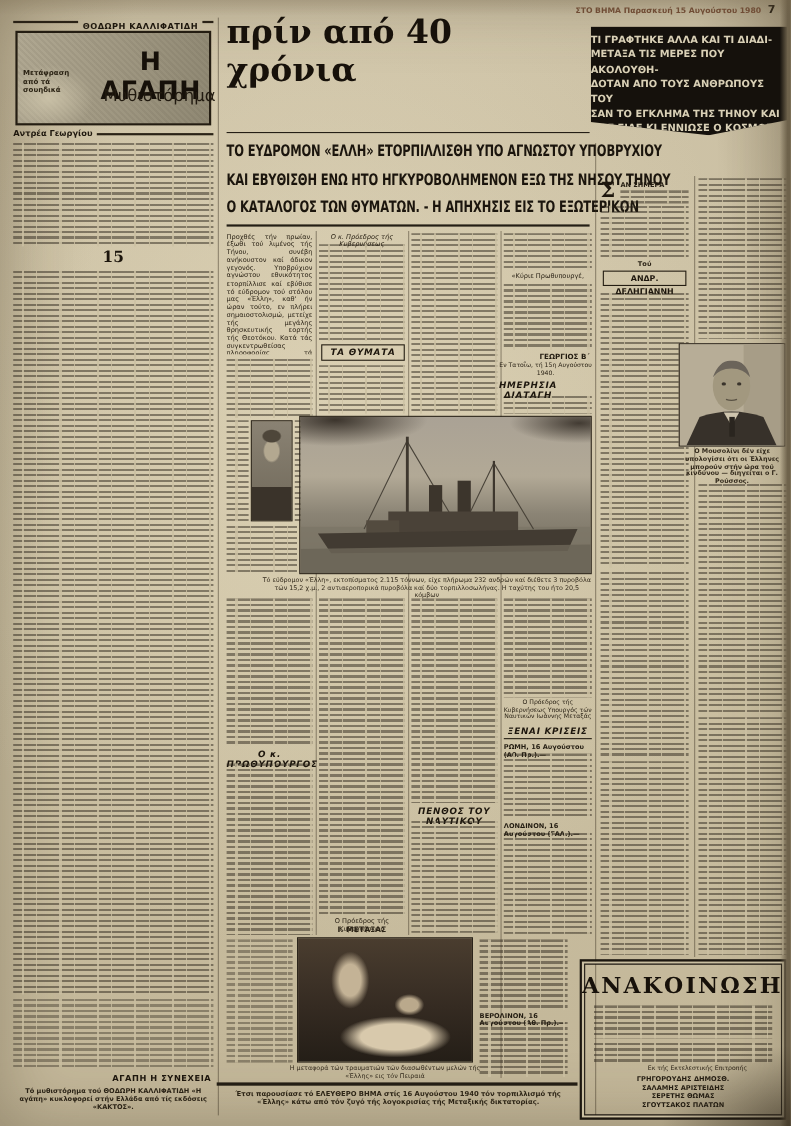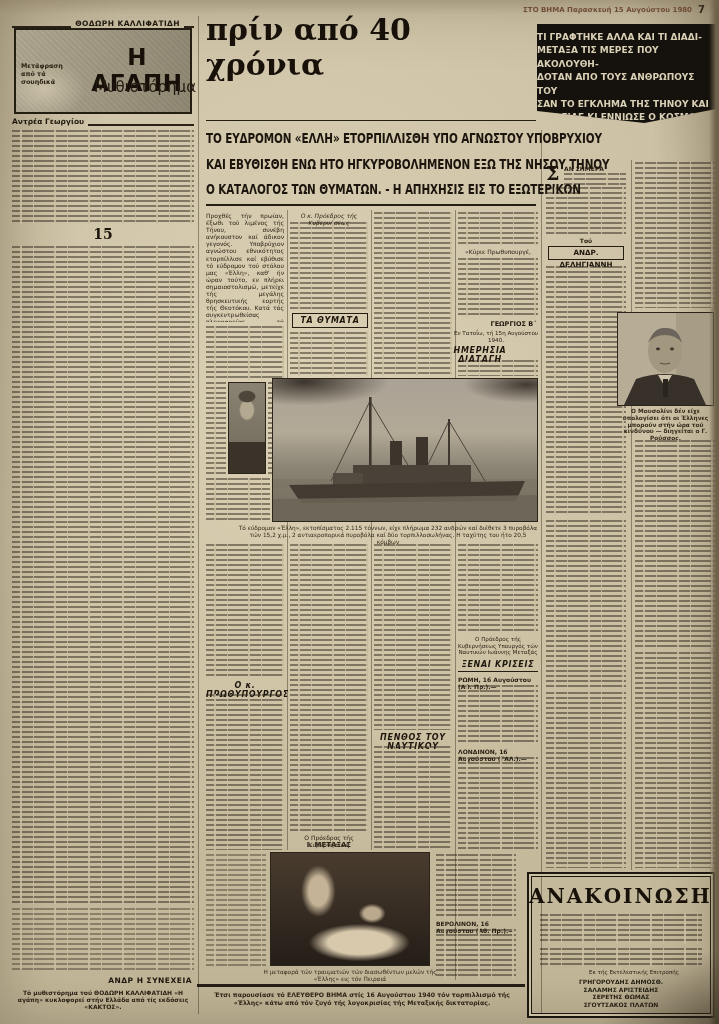"ΘΟΔΩΡΗ ΚΑΛΛΙΦΑΤΙΔΗ" div.abs { align-items: flex-end -> flex-start }
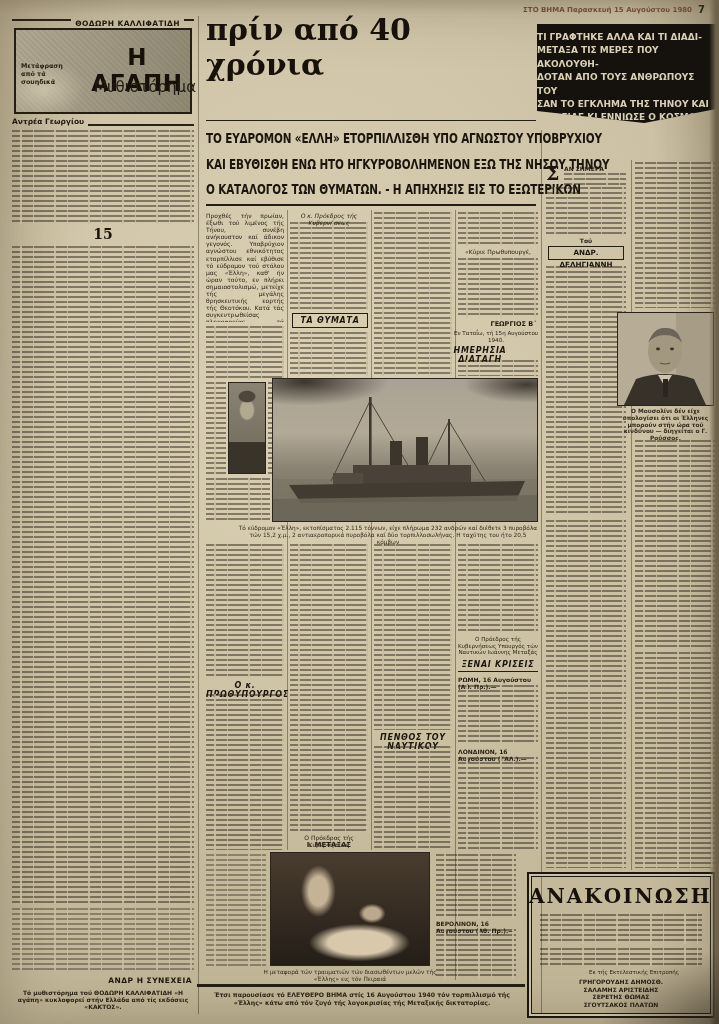"Αντρέα Γεωργίου" div.abs { align-items: flex-end -> center }
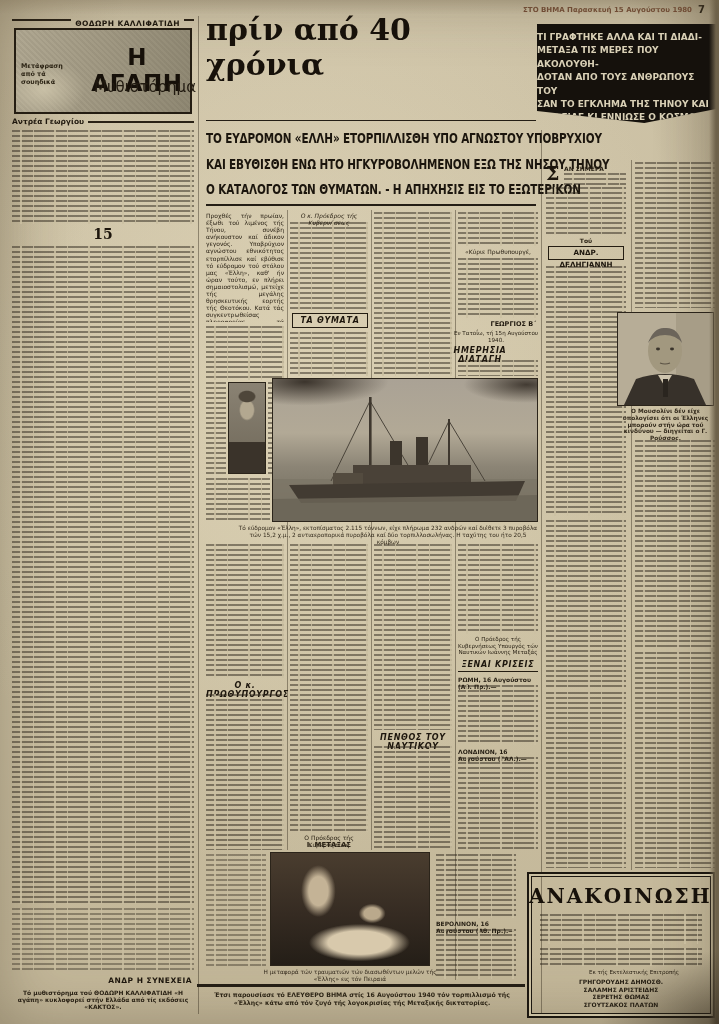"ΑΝΔΡ Η ΣΥΝΕΧΕΙΑ" div.abs { text: ΑΝΔΡ -> ΑΓΑΠΗ }
